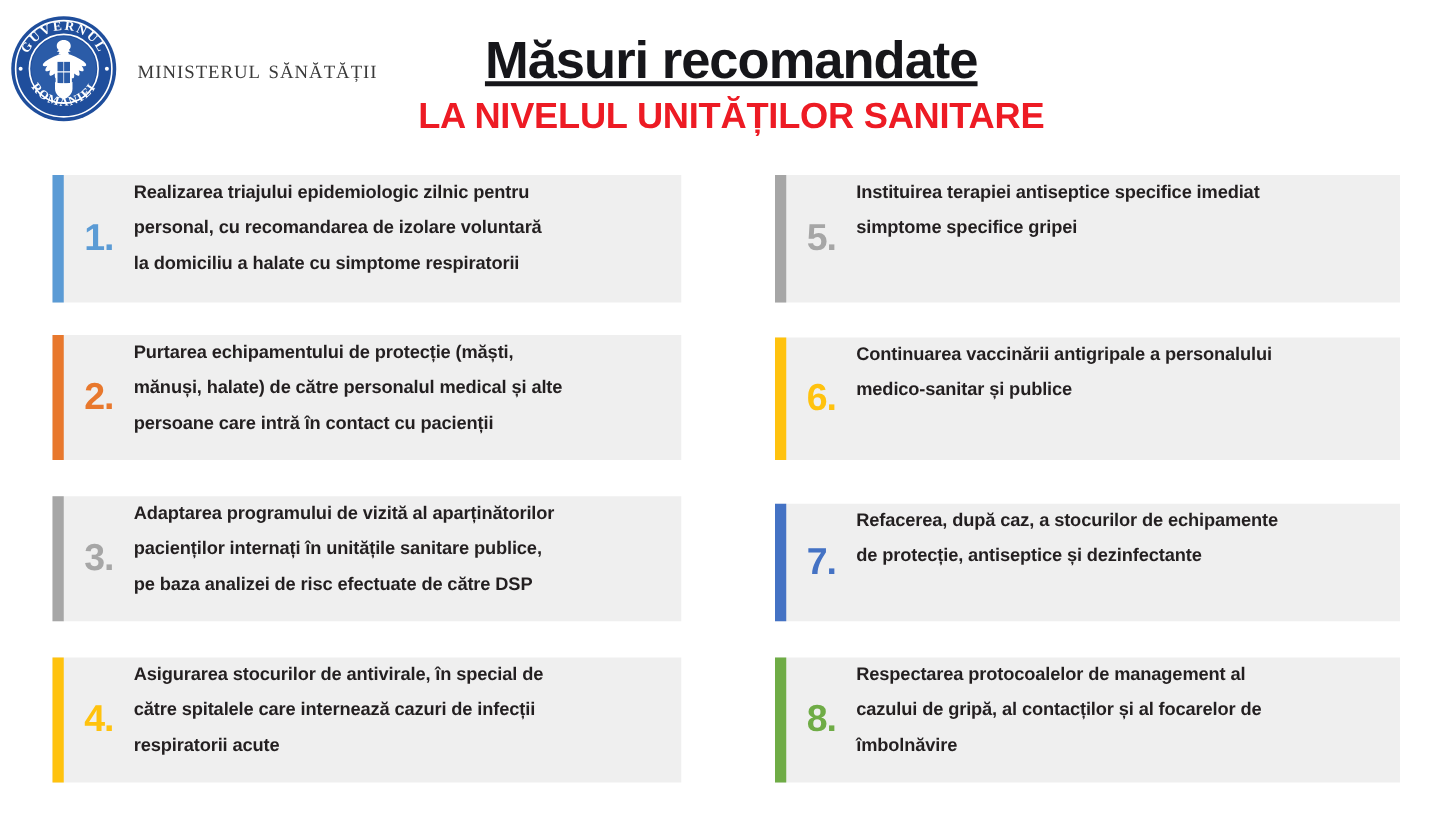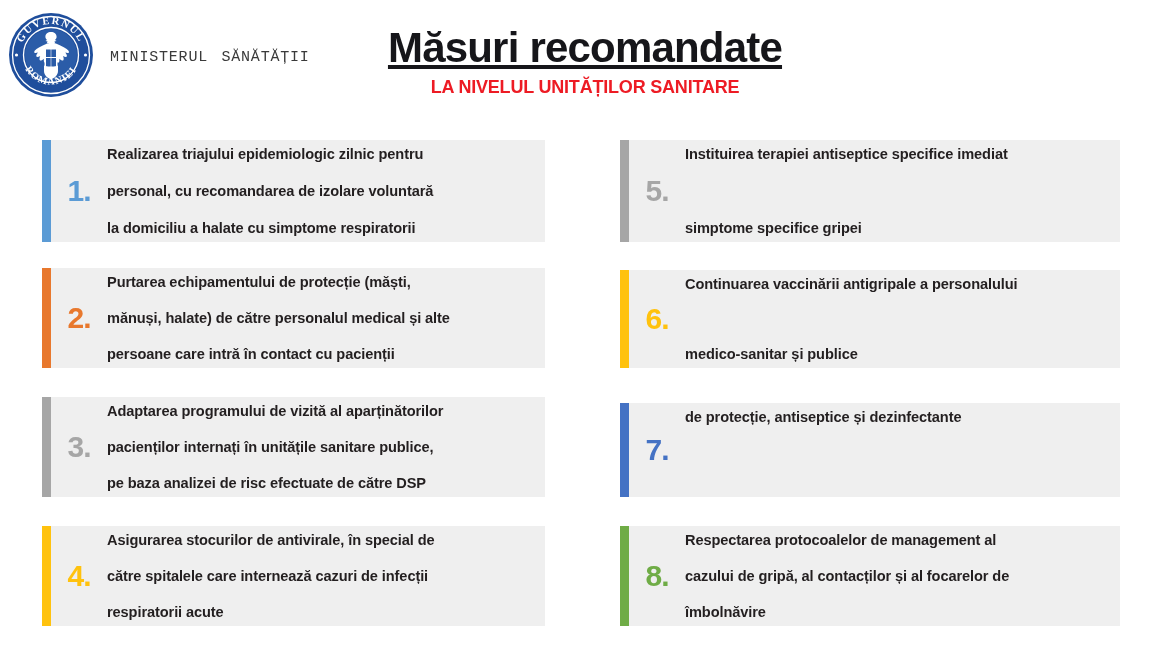"ministerul sănătății" #ministry-name { font-family: Liberation Mono, monospace -> Liberation Serif, serif }
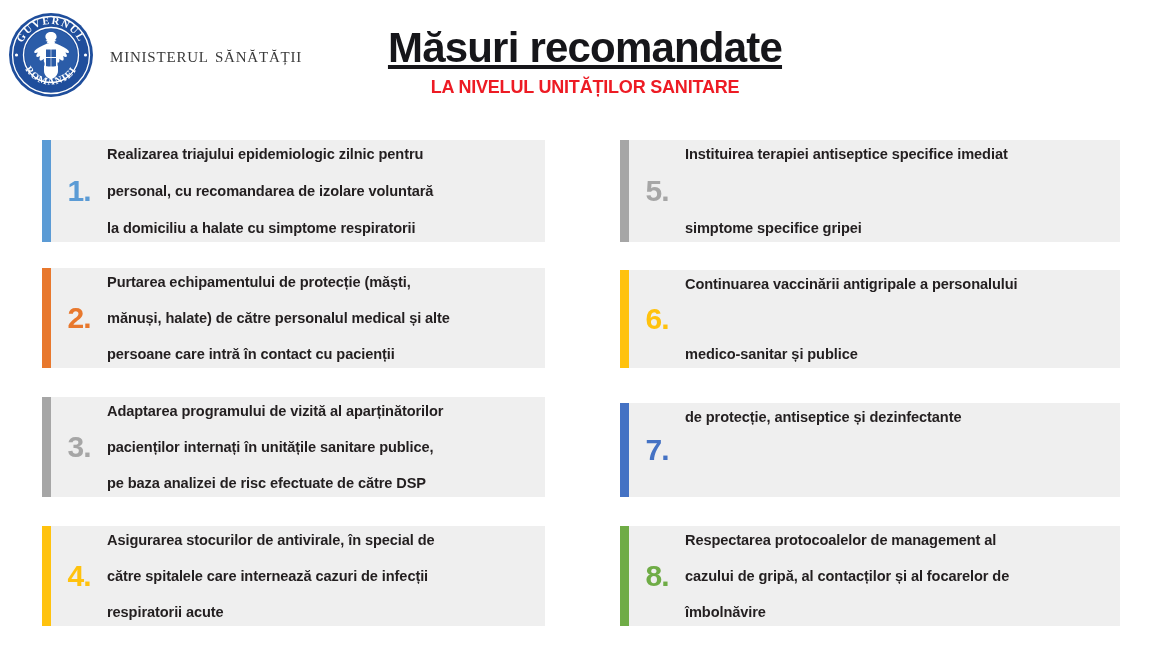"LA NIVELUL UNITĂȚILOR SANITARE" #sub-title { font-size: 18px -> 29px }
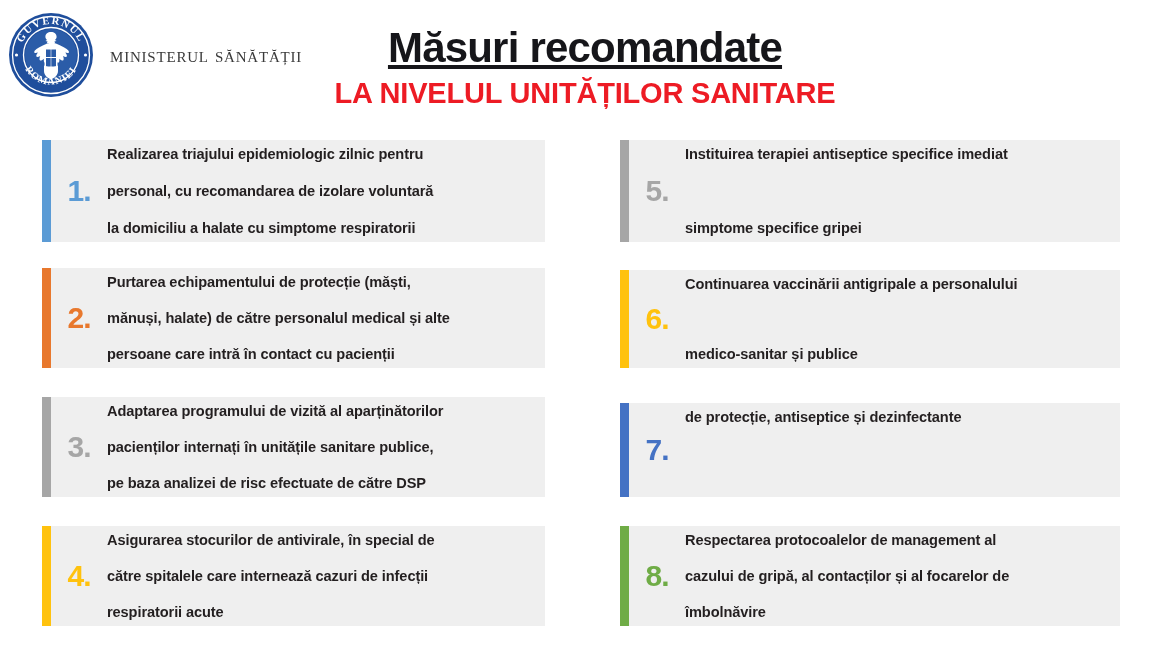"Realizarea triajului epidemiologic" .card-text { justify-content: space-between -> flex-start }
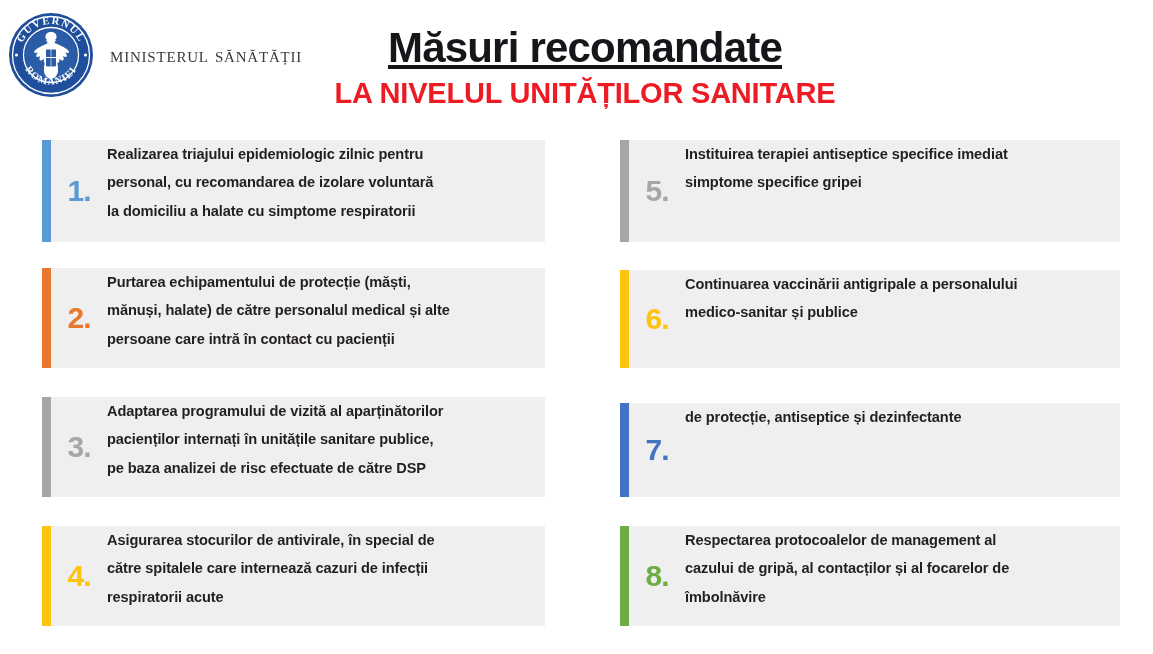"Refacerea, după caz, a stocurilor" span.ln { html: none -> <span>Refacerea, după caz, a stocurilor de echipamente</span> }
